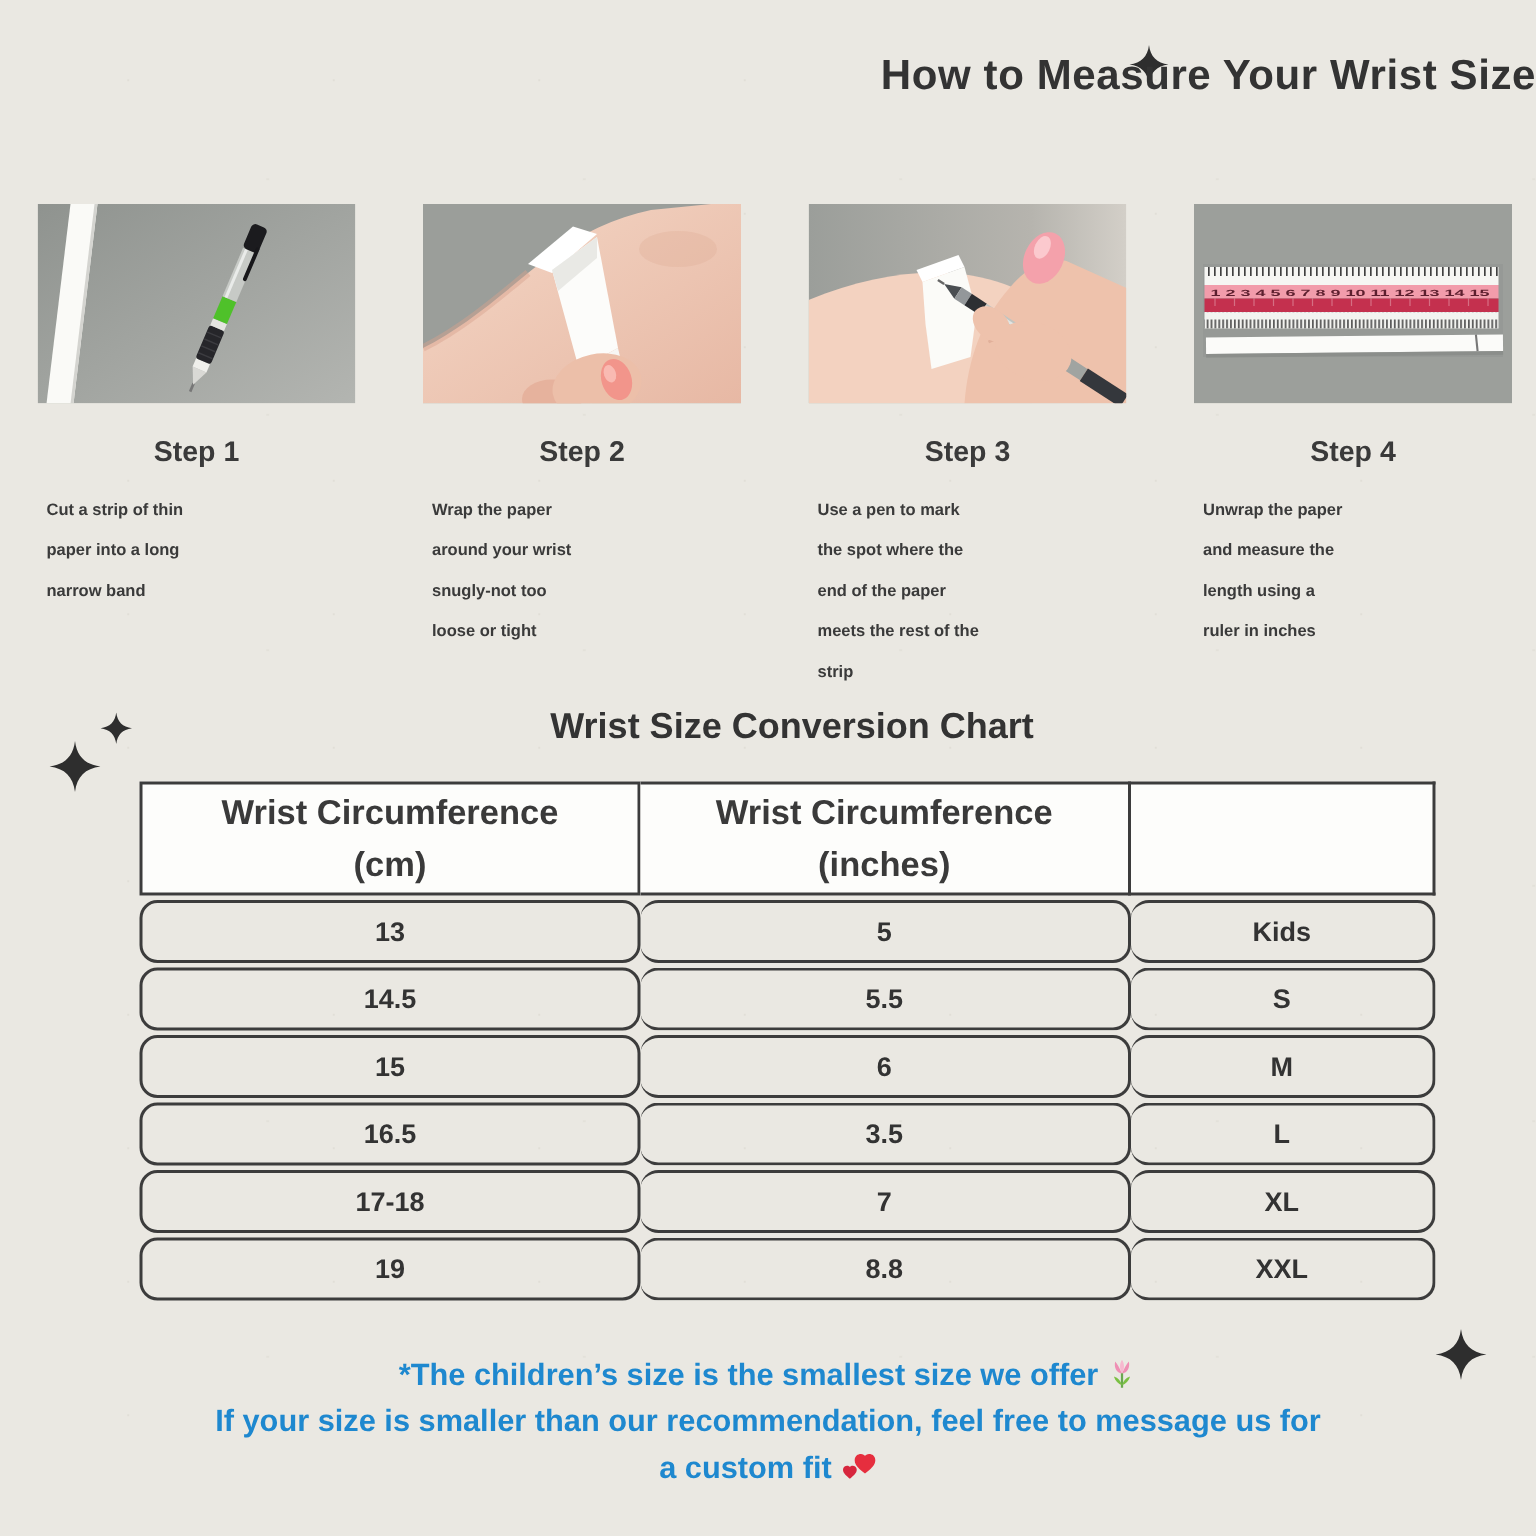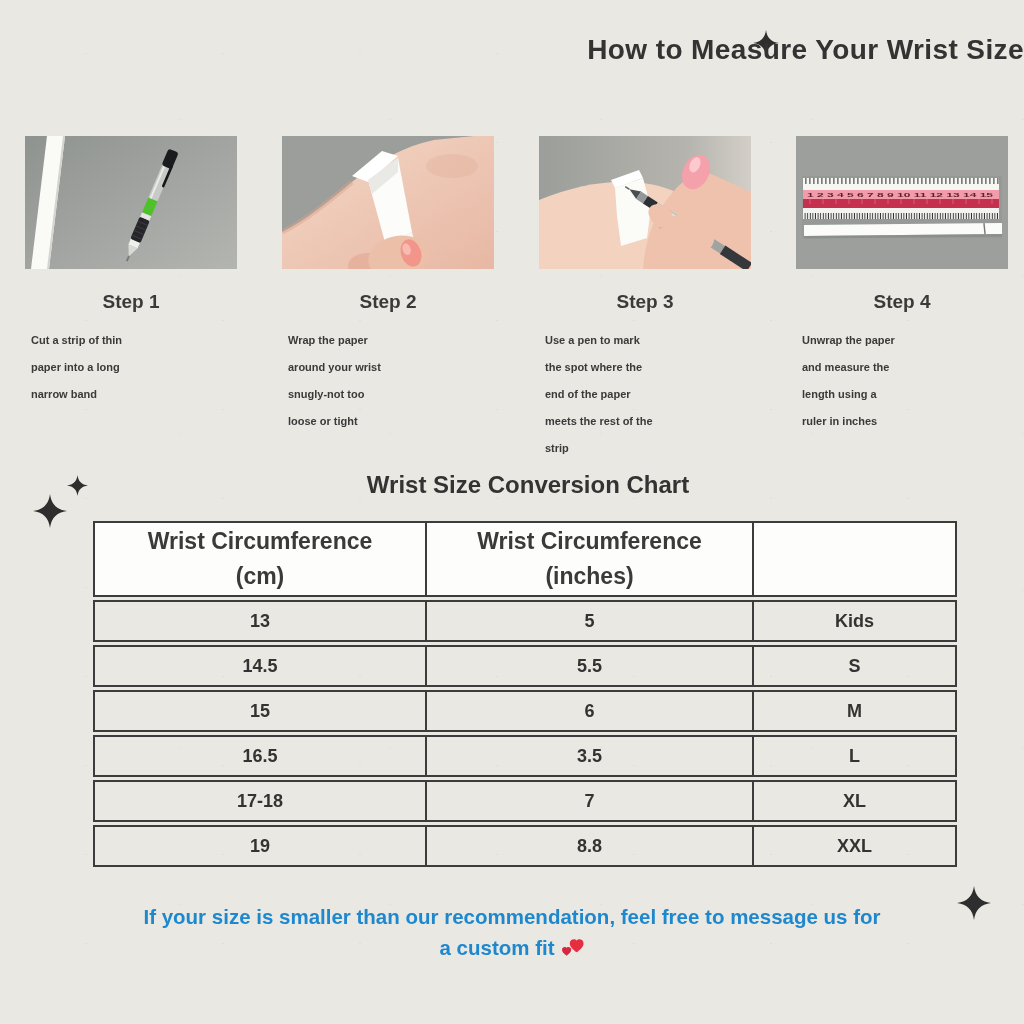"13" table.conv td { border-radius: none -> 12px }
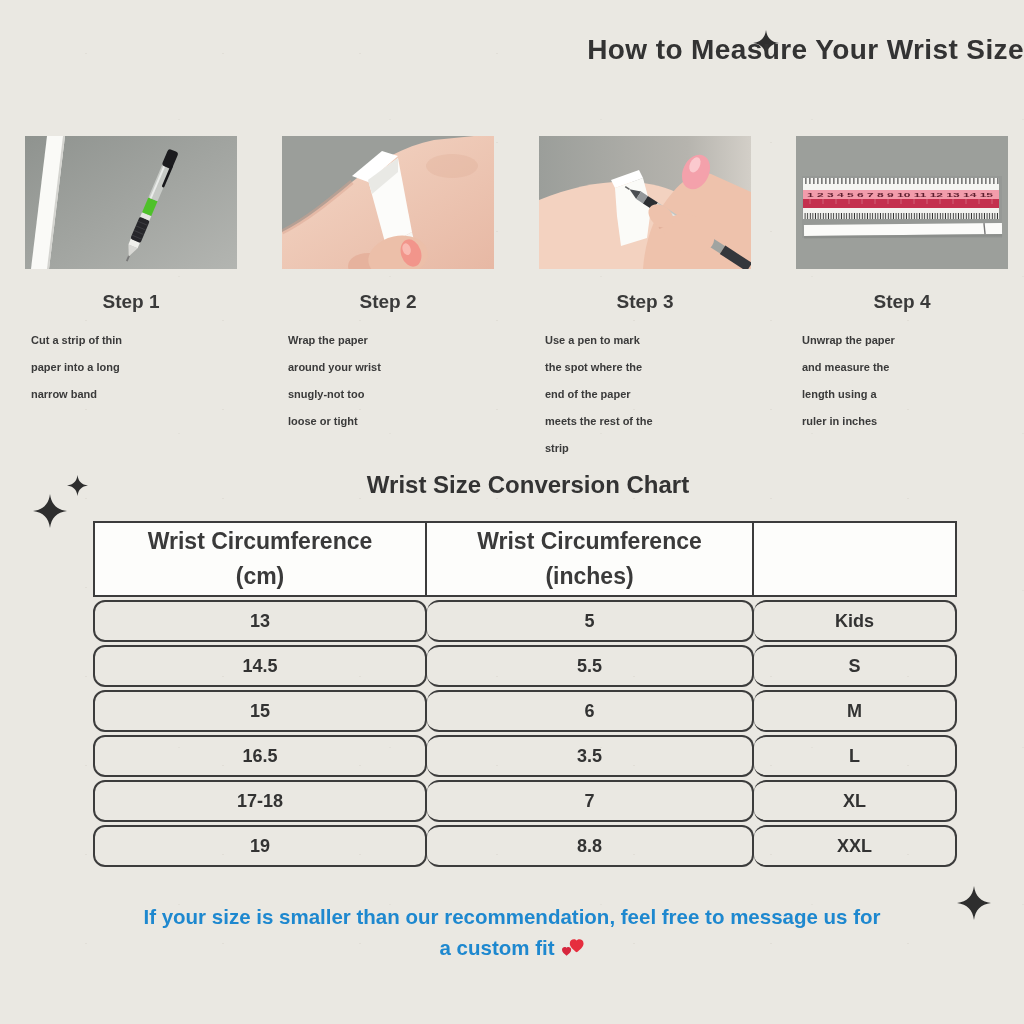"*The children’s size is the" div.fline { html: none -> <div> <span>*The children’s size is the smallest size we offer</span><span> <svg> <path></path> <path></path> <path></path> <path></path> <path></path> <path></path> </svg> </span> </div> }
